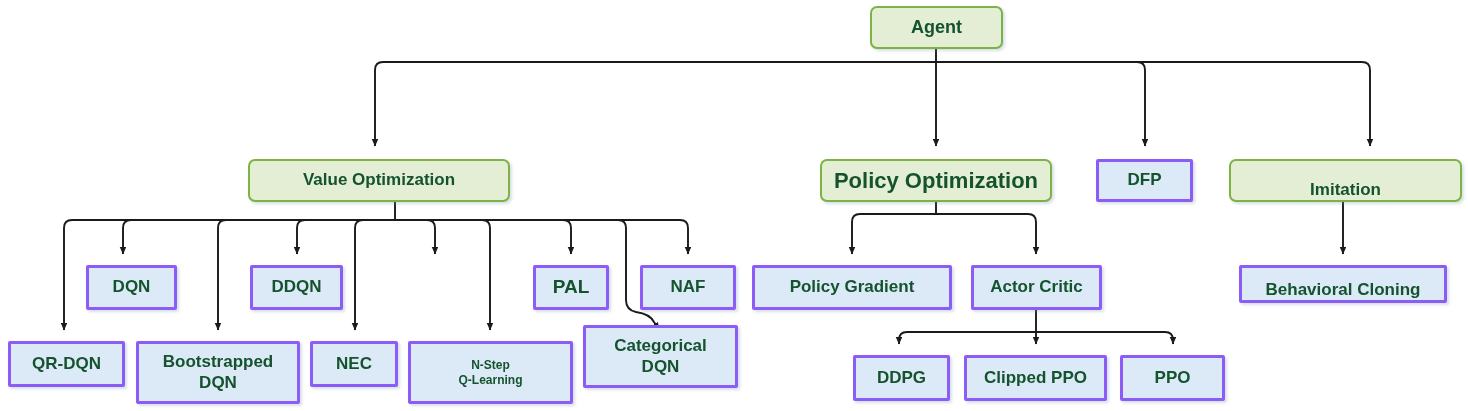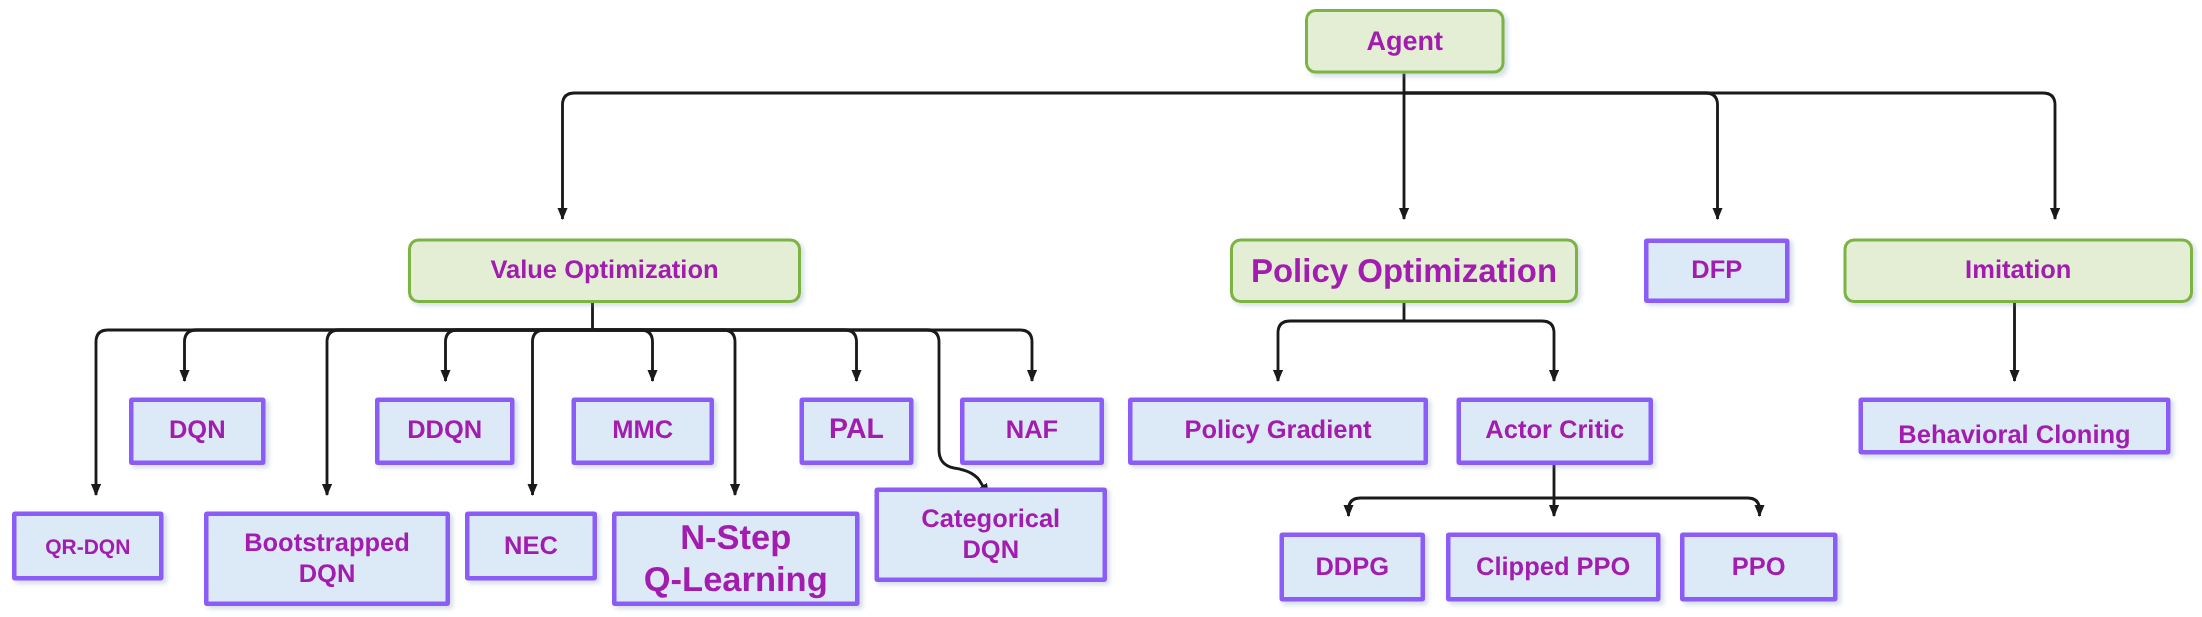"Agent" .node { color: #a21caf -> #14532d }
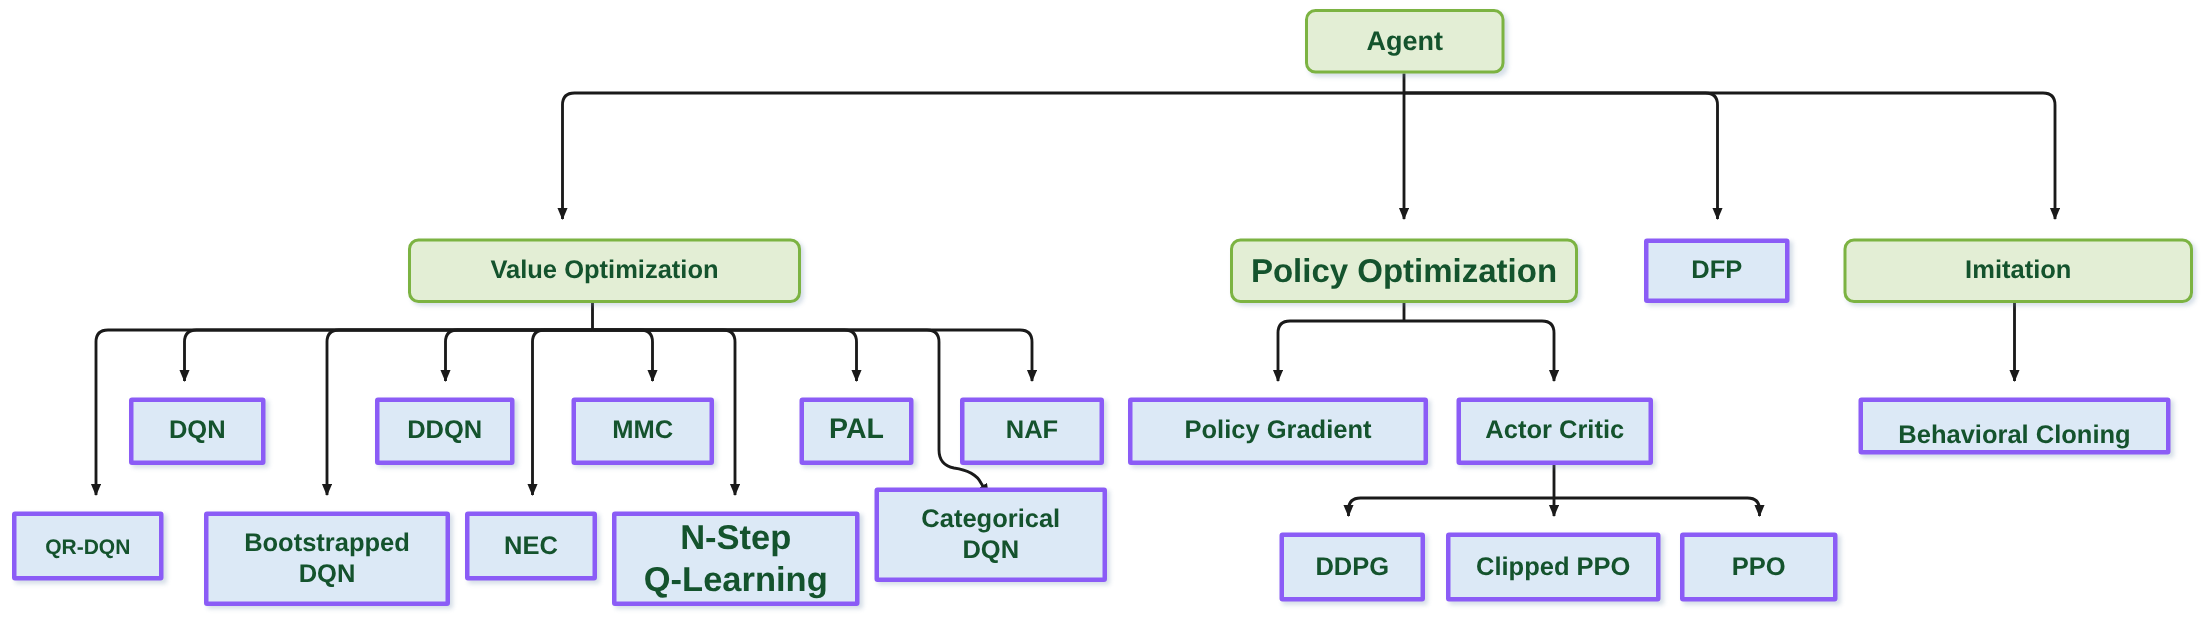"Value Optimization" div.node { left: 272px -> 248px }
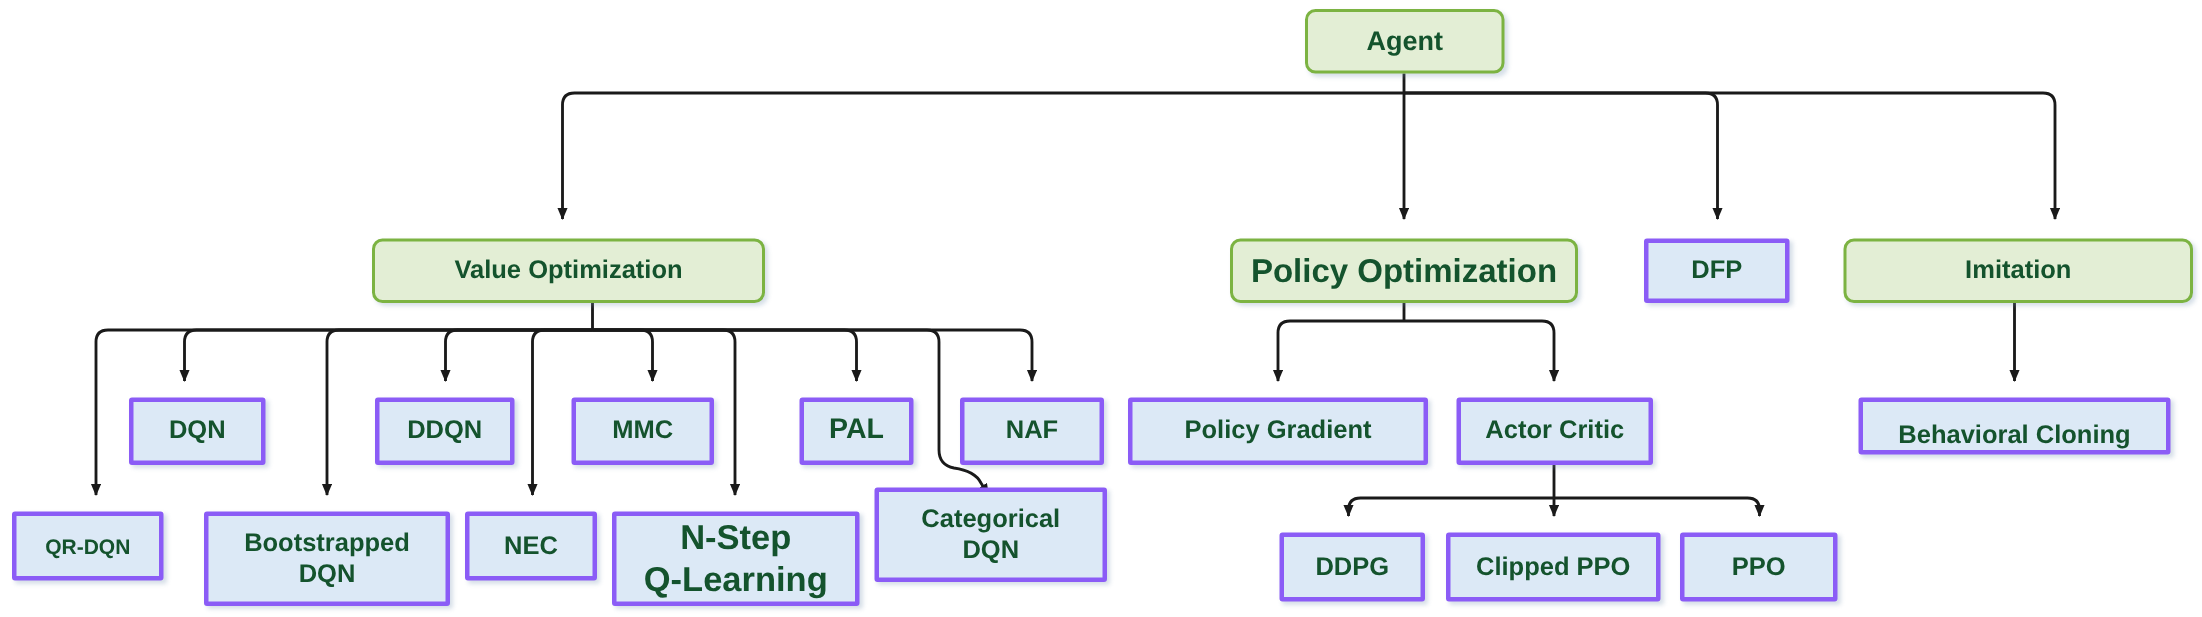"Imitation" div.node { align-items: none -> flex-end }
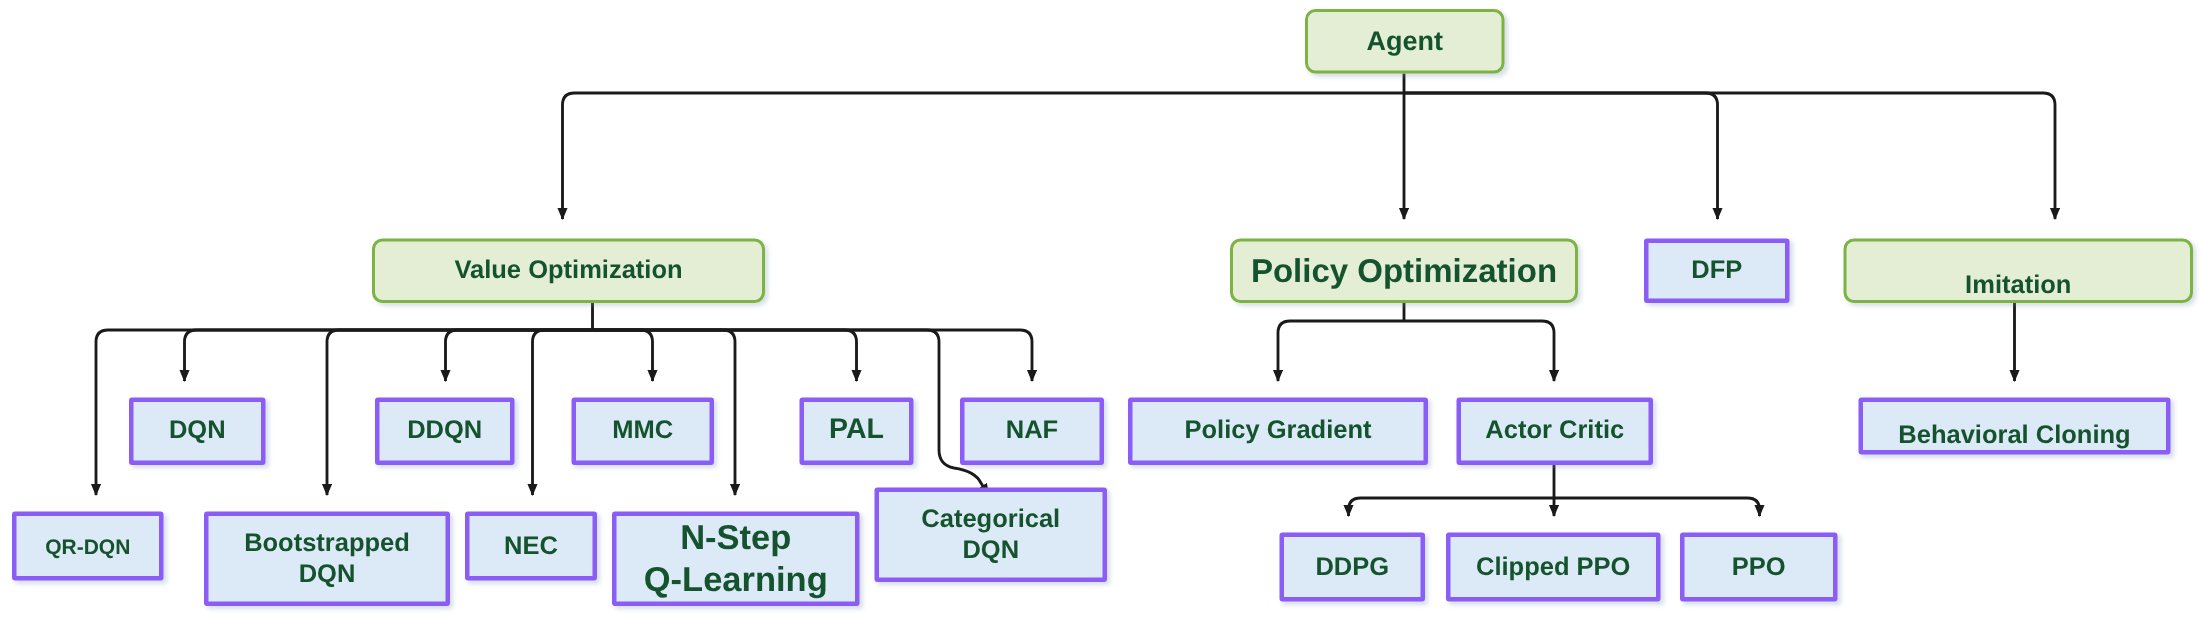"MMC" div.node { html: <div> <span>MMC</span> </div> -> none }
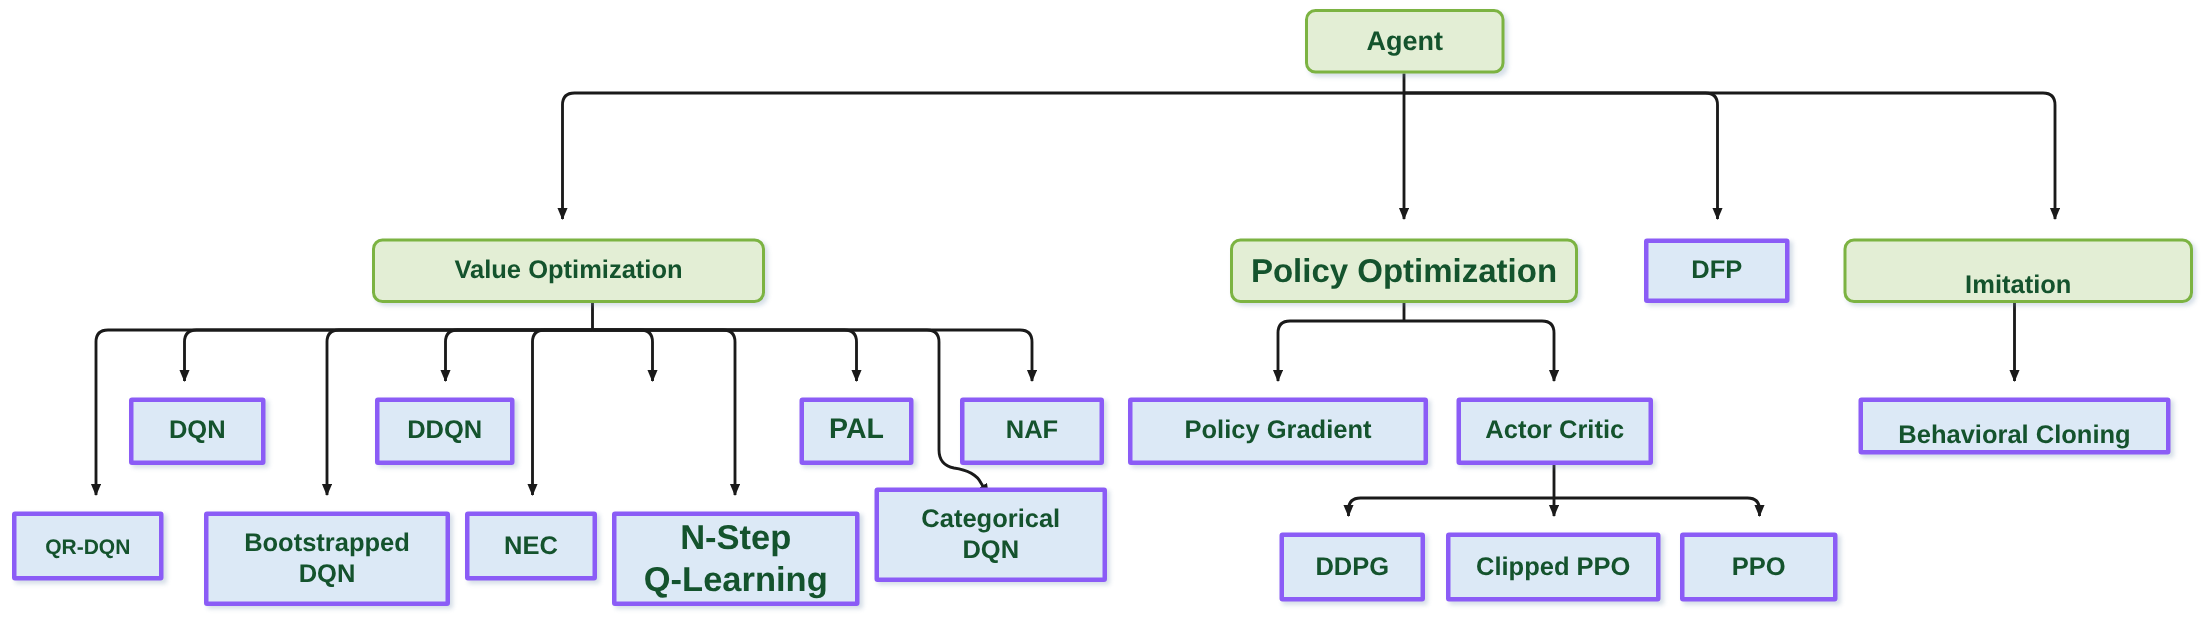"QR-DQN" div.node { font-size: 14px -> 17px; width: 101px -> 117px }
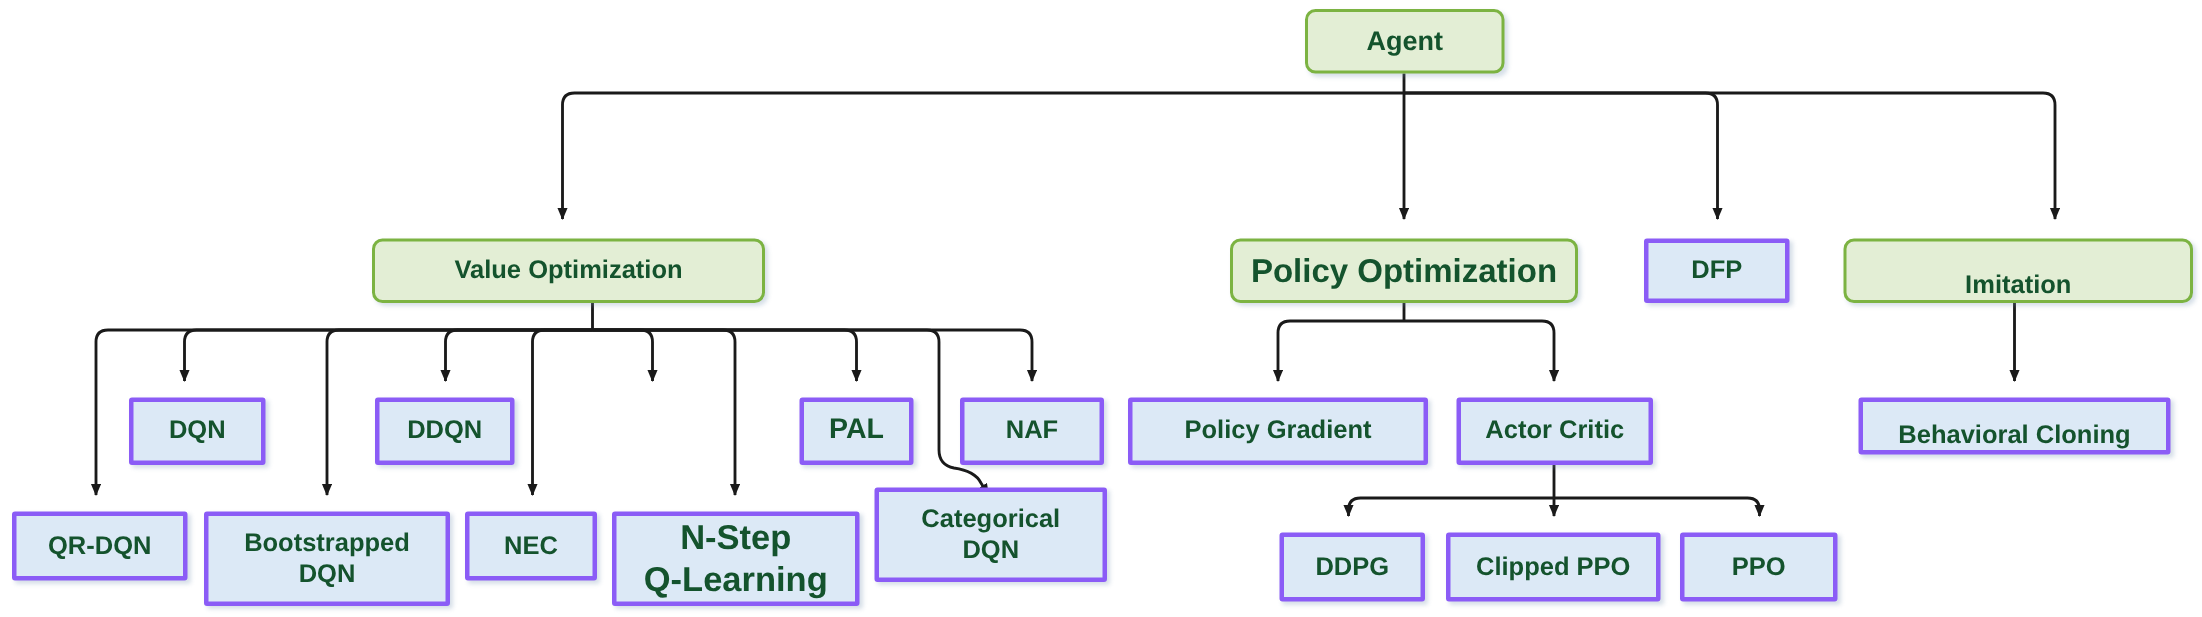"N-Step" div.node { font-size: 23px -> 12px }
